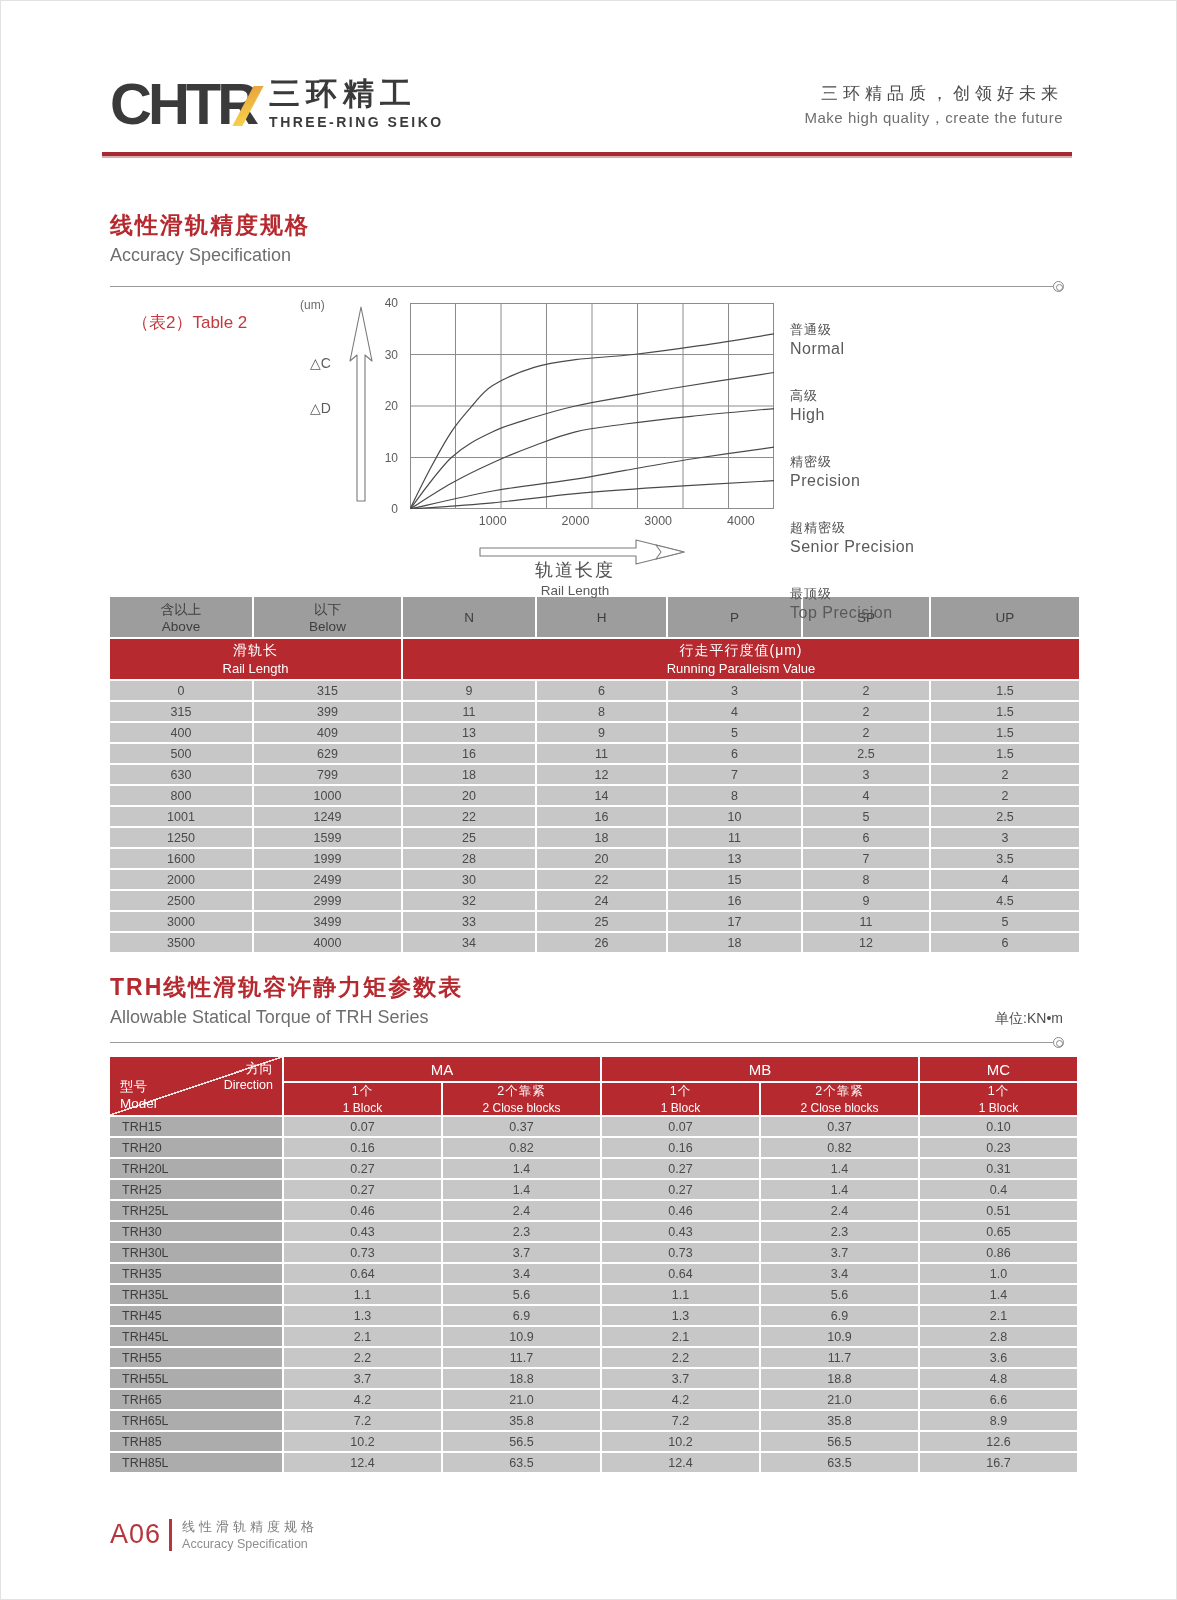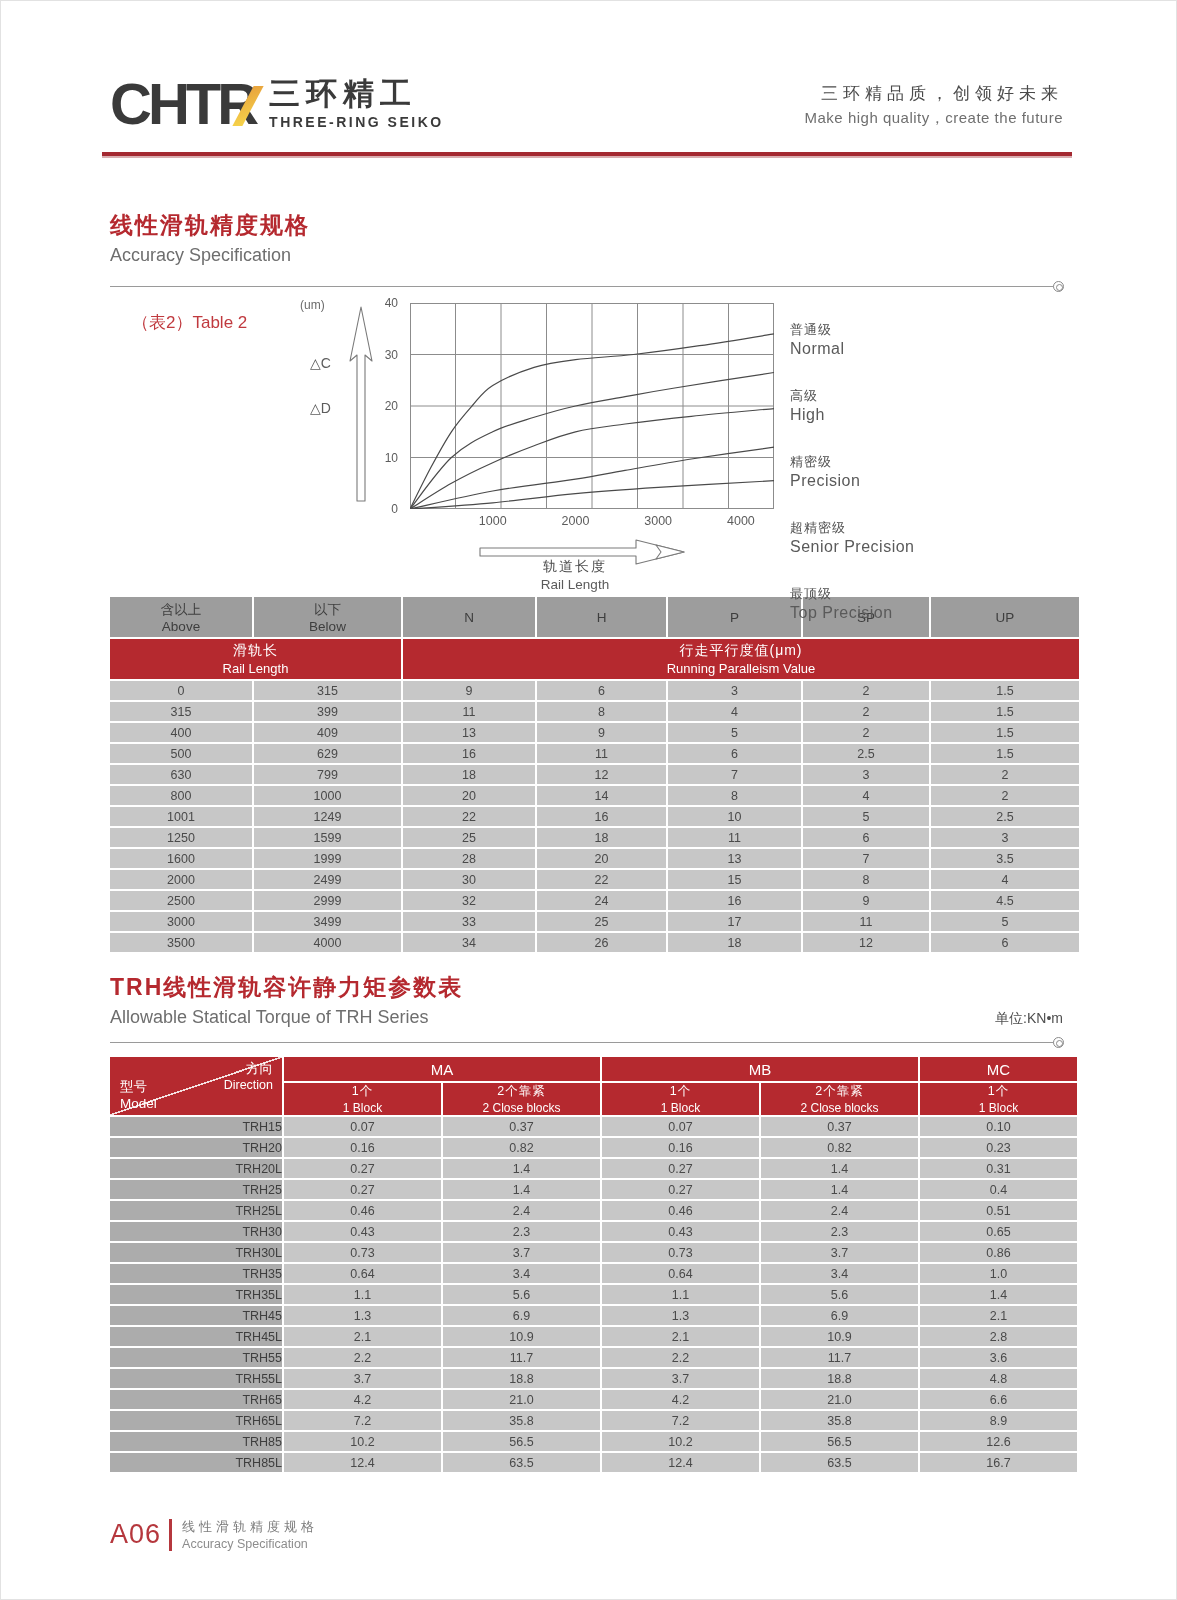"轨道长度" .xlabel-cn { font-size: 14px -> 18px }
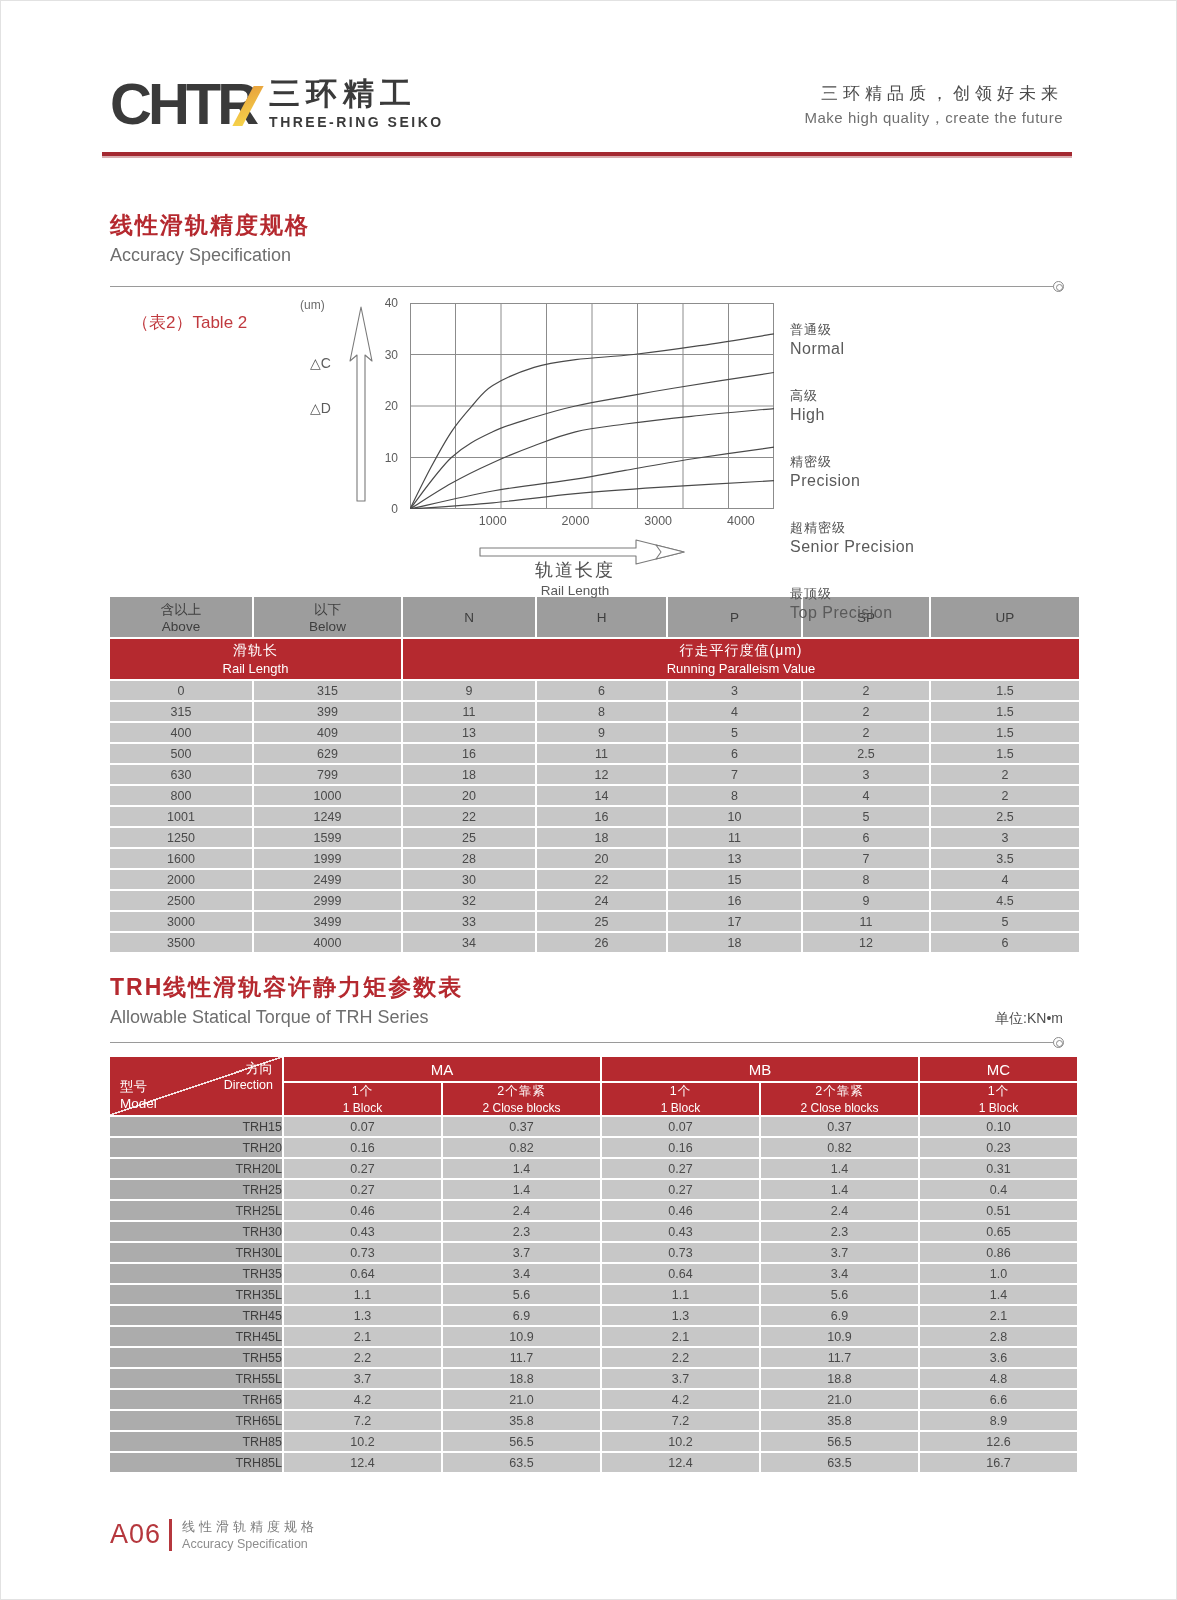"TRH15" #t2 td.model { text-align: right -> left }
